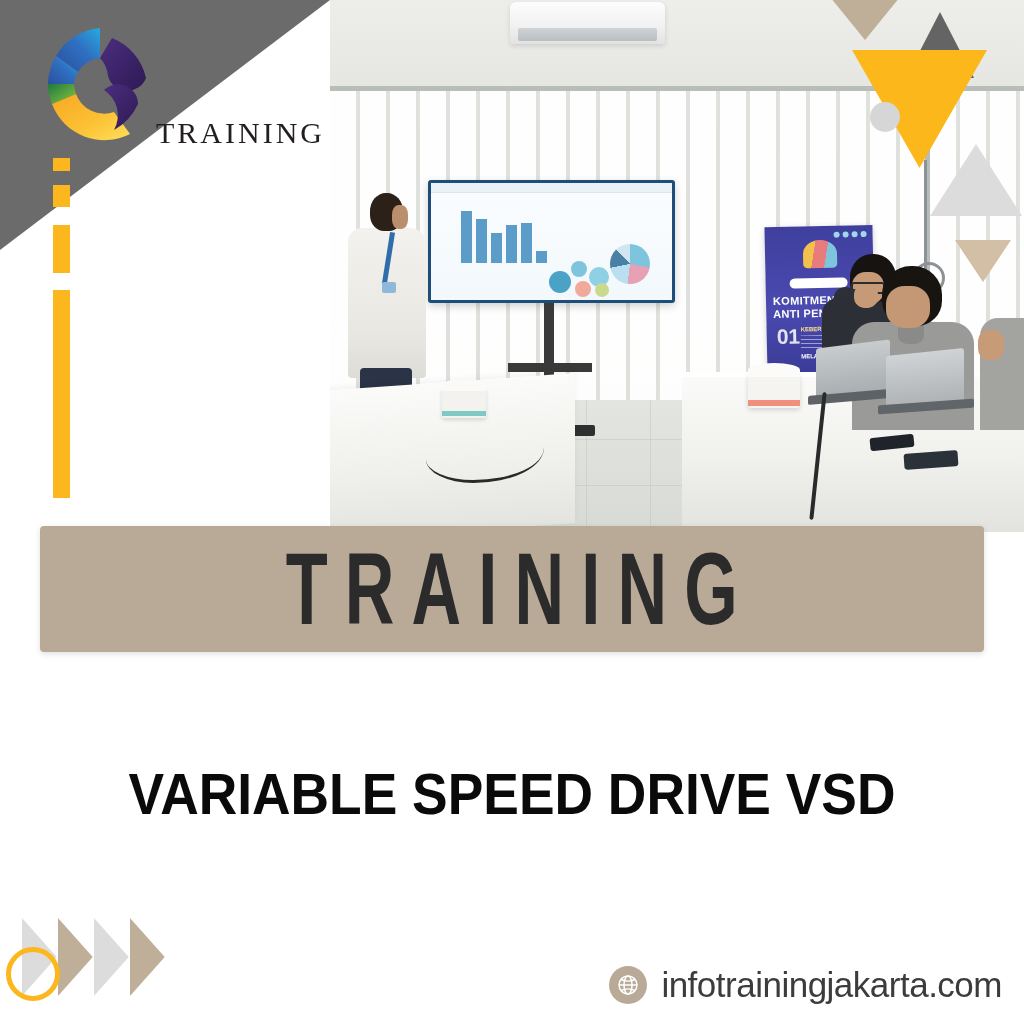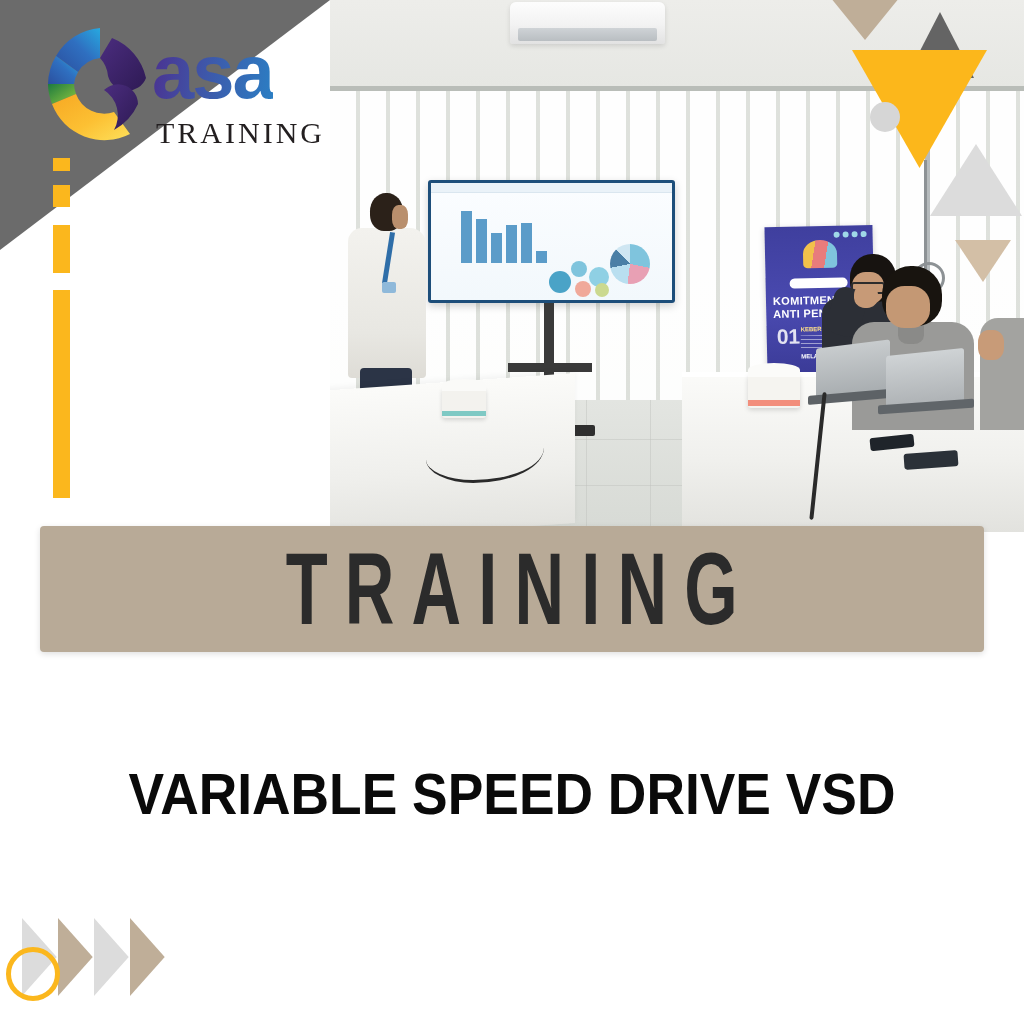"asa" div.logo-asa { html: <div>asa</div> -> none }
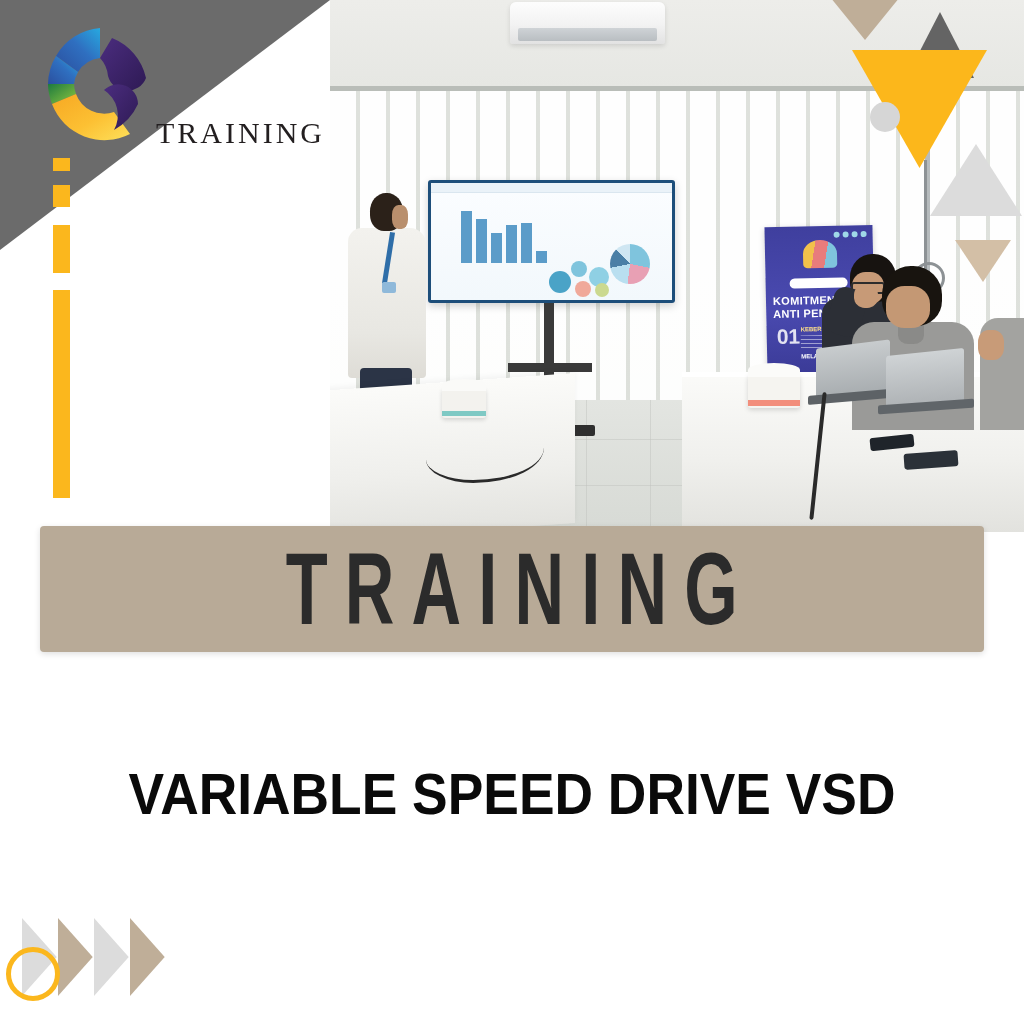"infotrainingjakarta.com" div.site { html: none -> <div> <span> <svg> <circle></circle> <ellipse></ellipse> <line></line> <path></path> <path></path> </svg> </span> <span>infotrainingjakarta.com</span> </div> }
